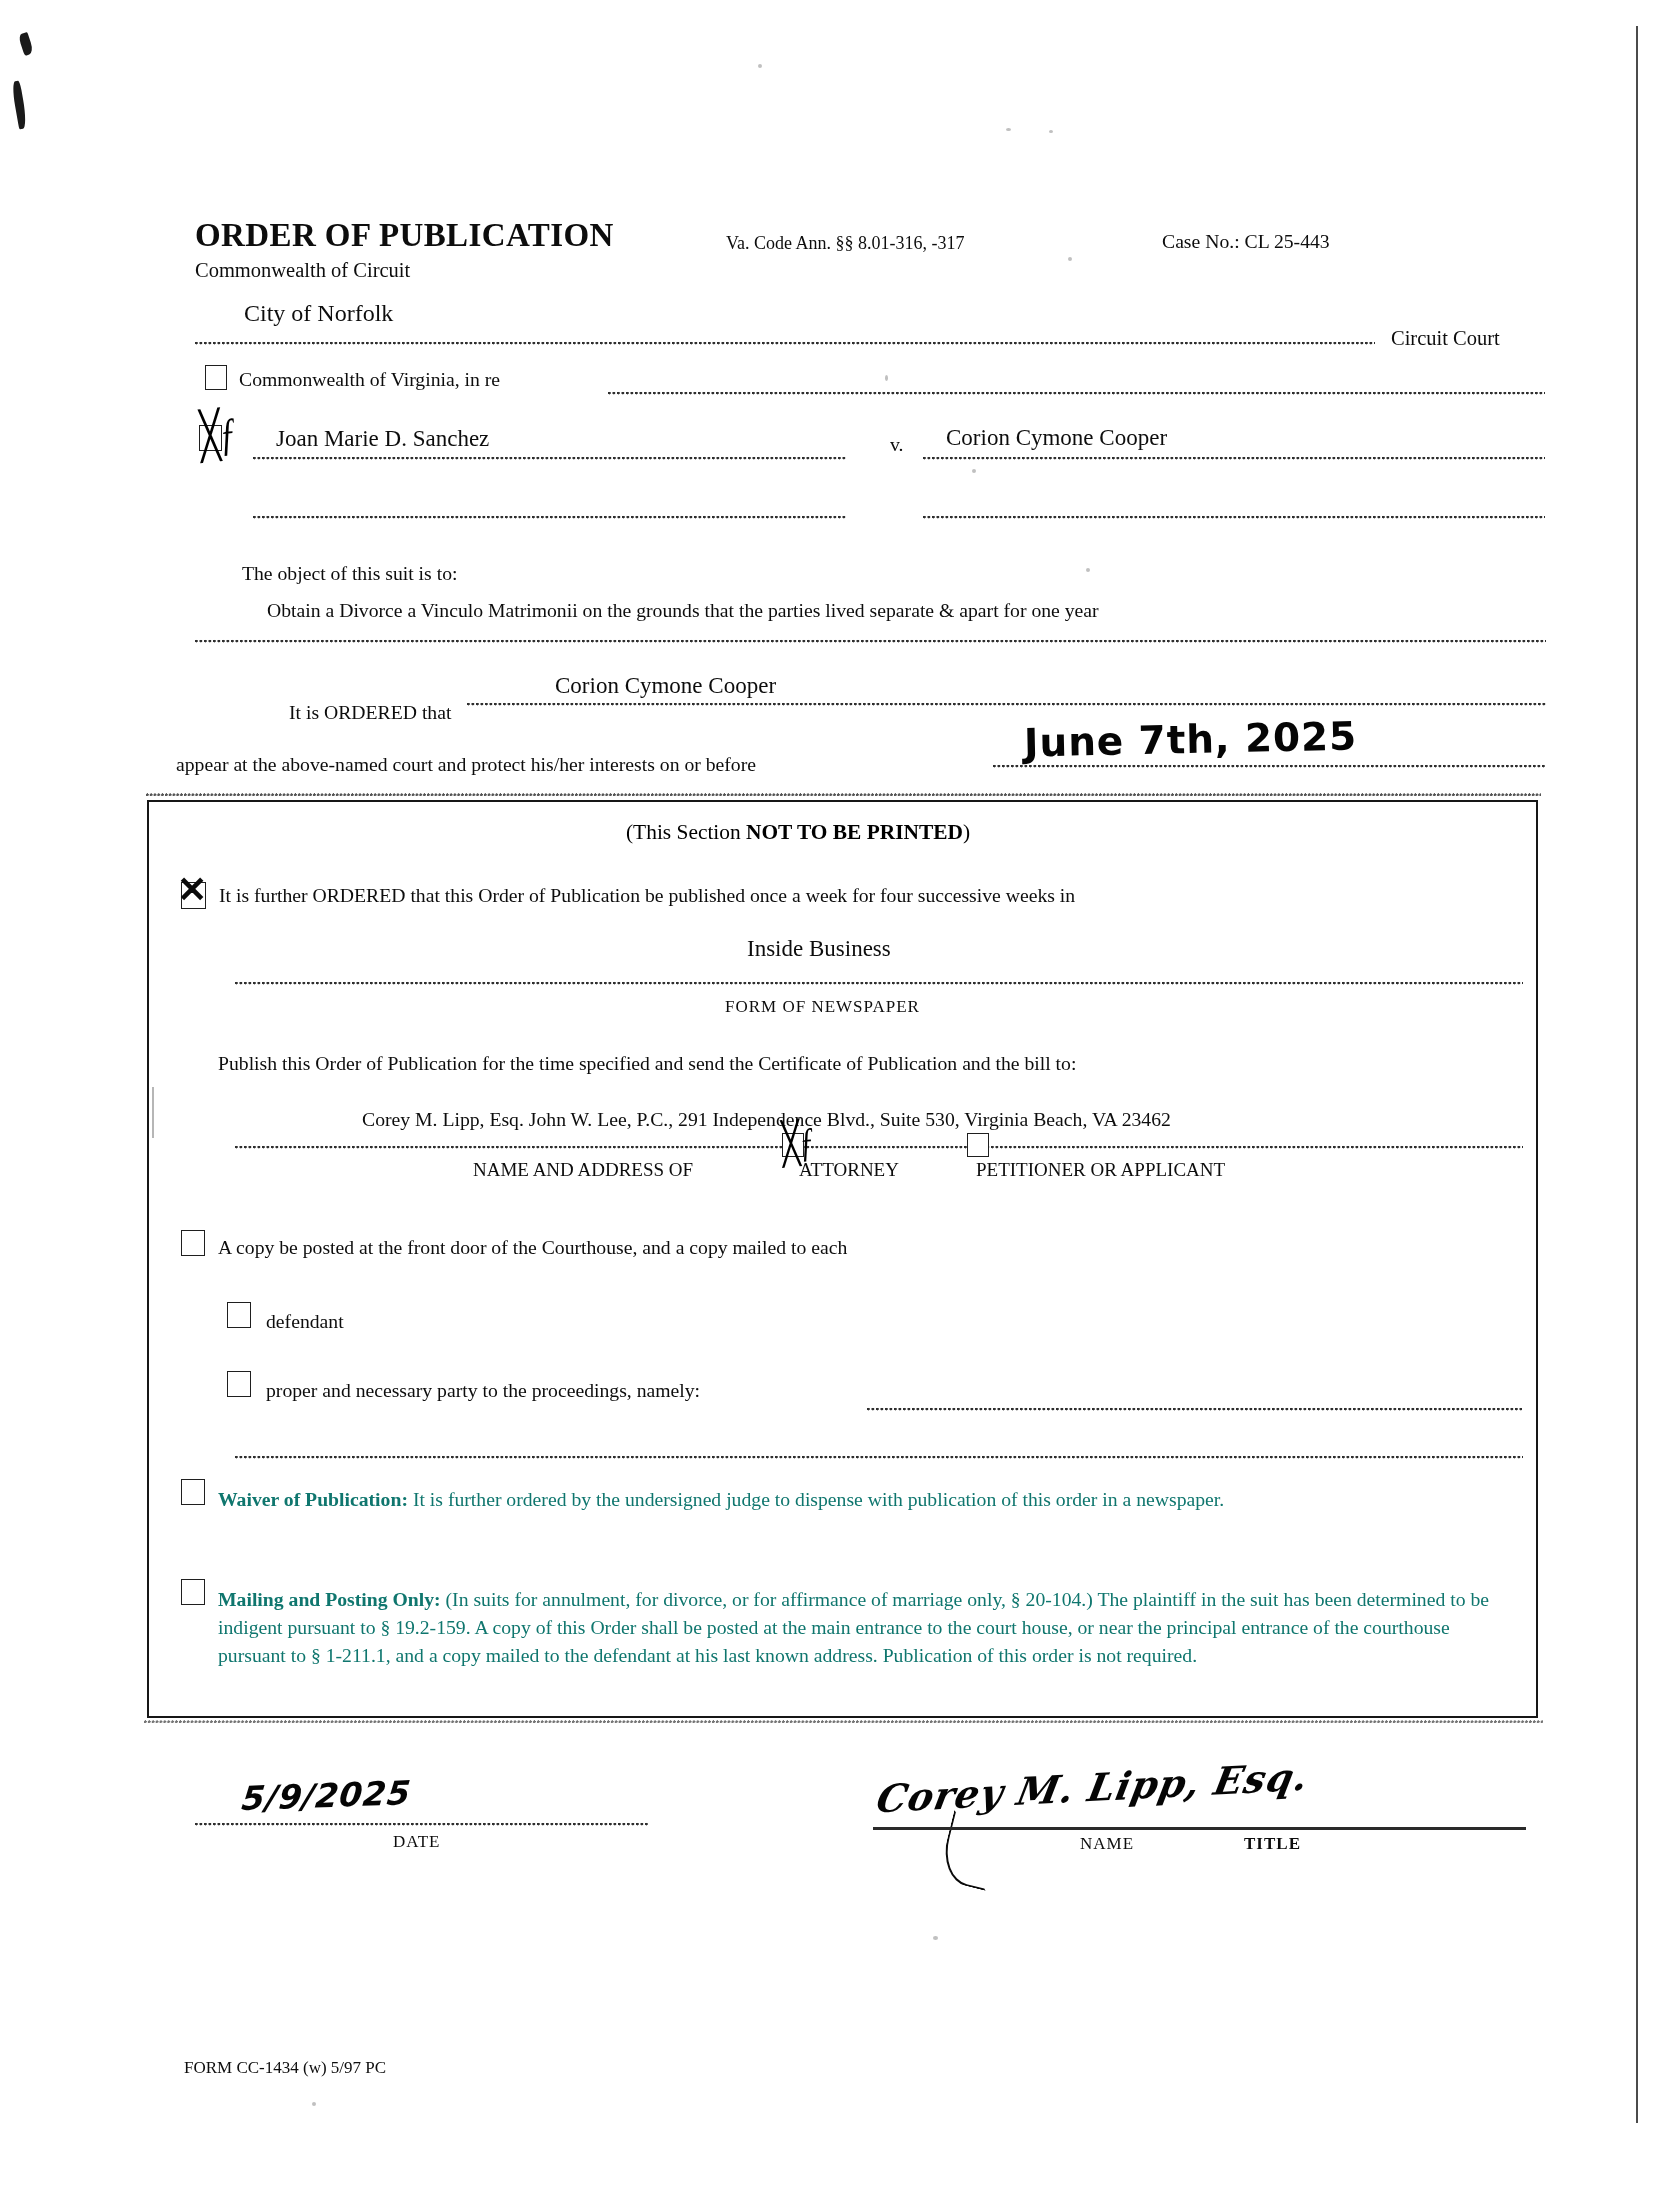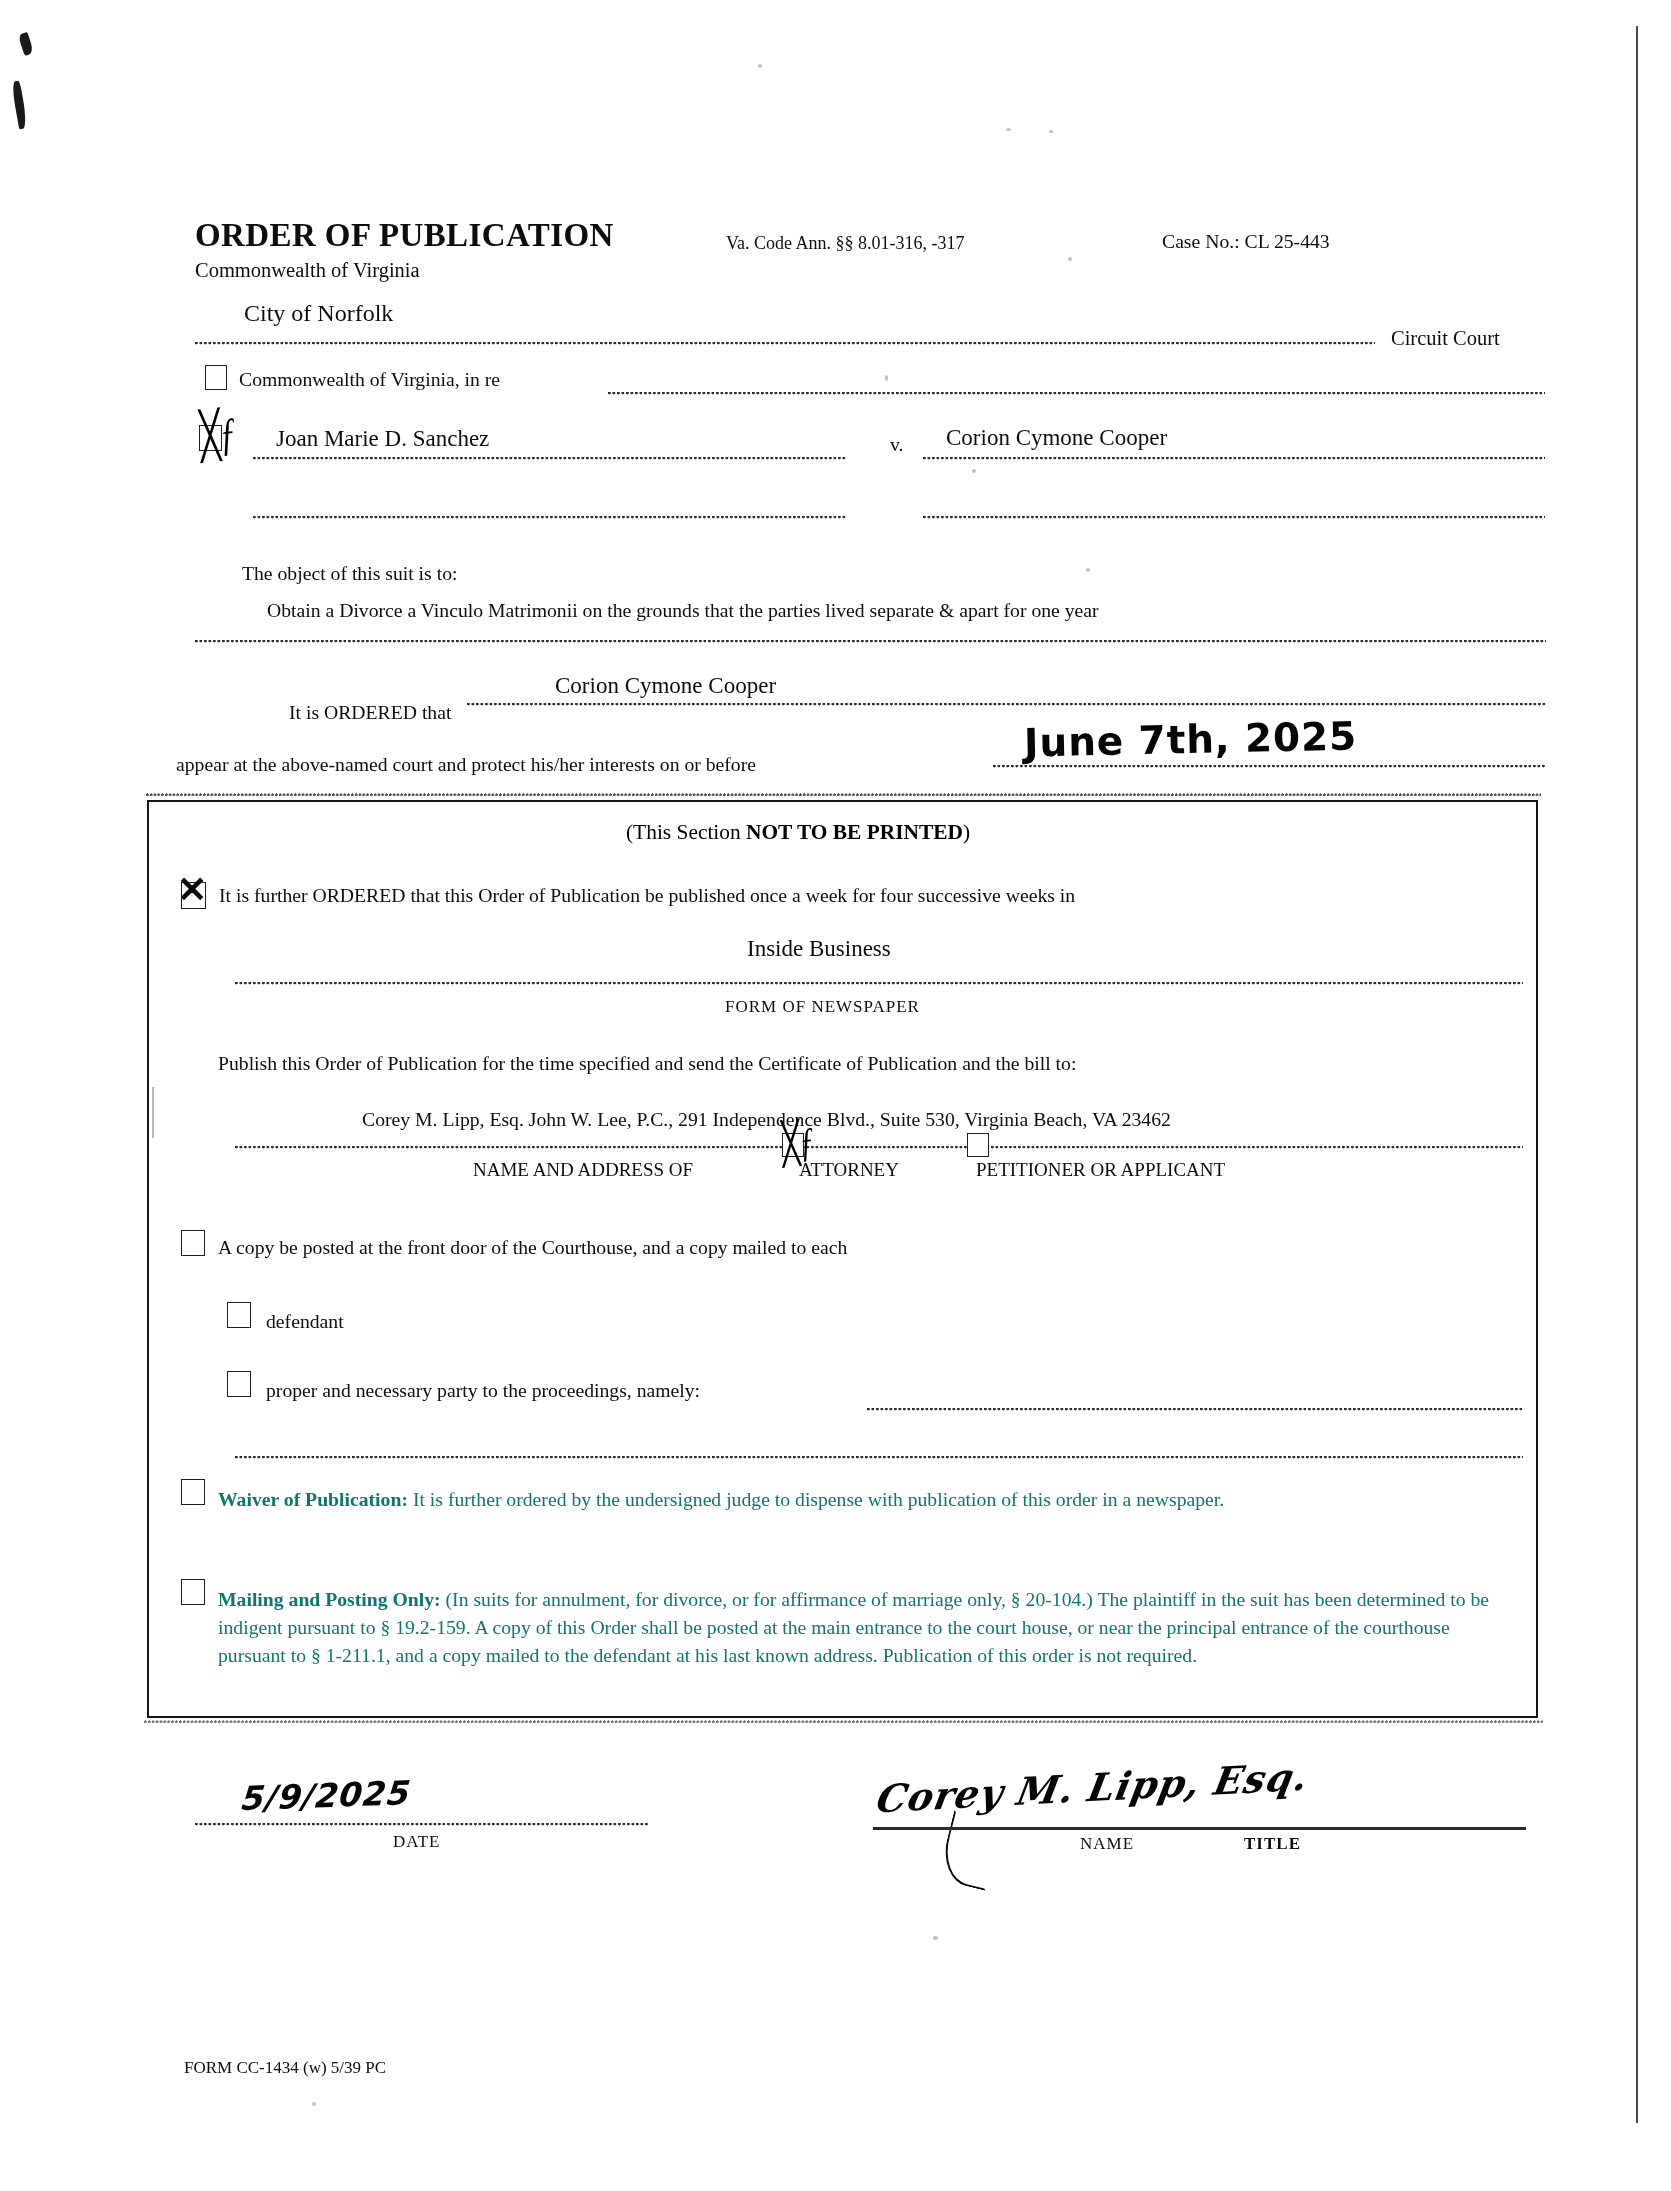"Commonwealth of Virginia" div.abs { text: Virginia -> Circuit }
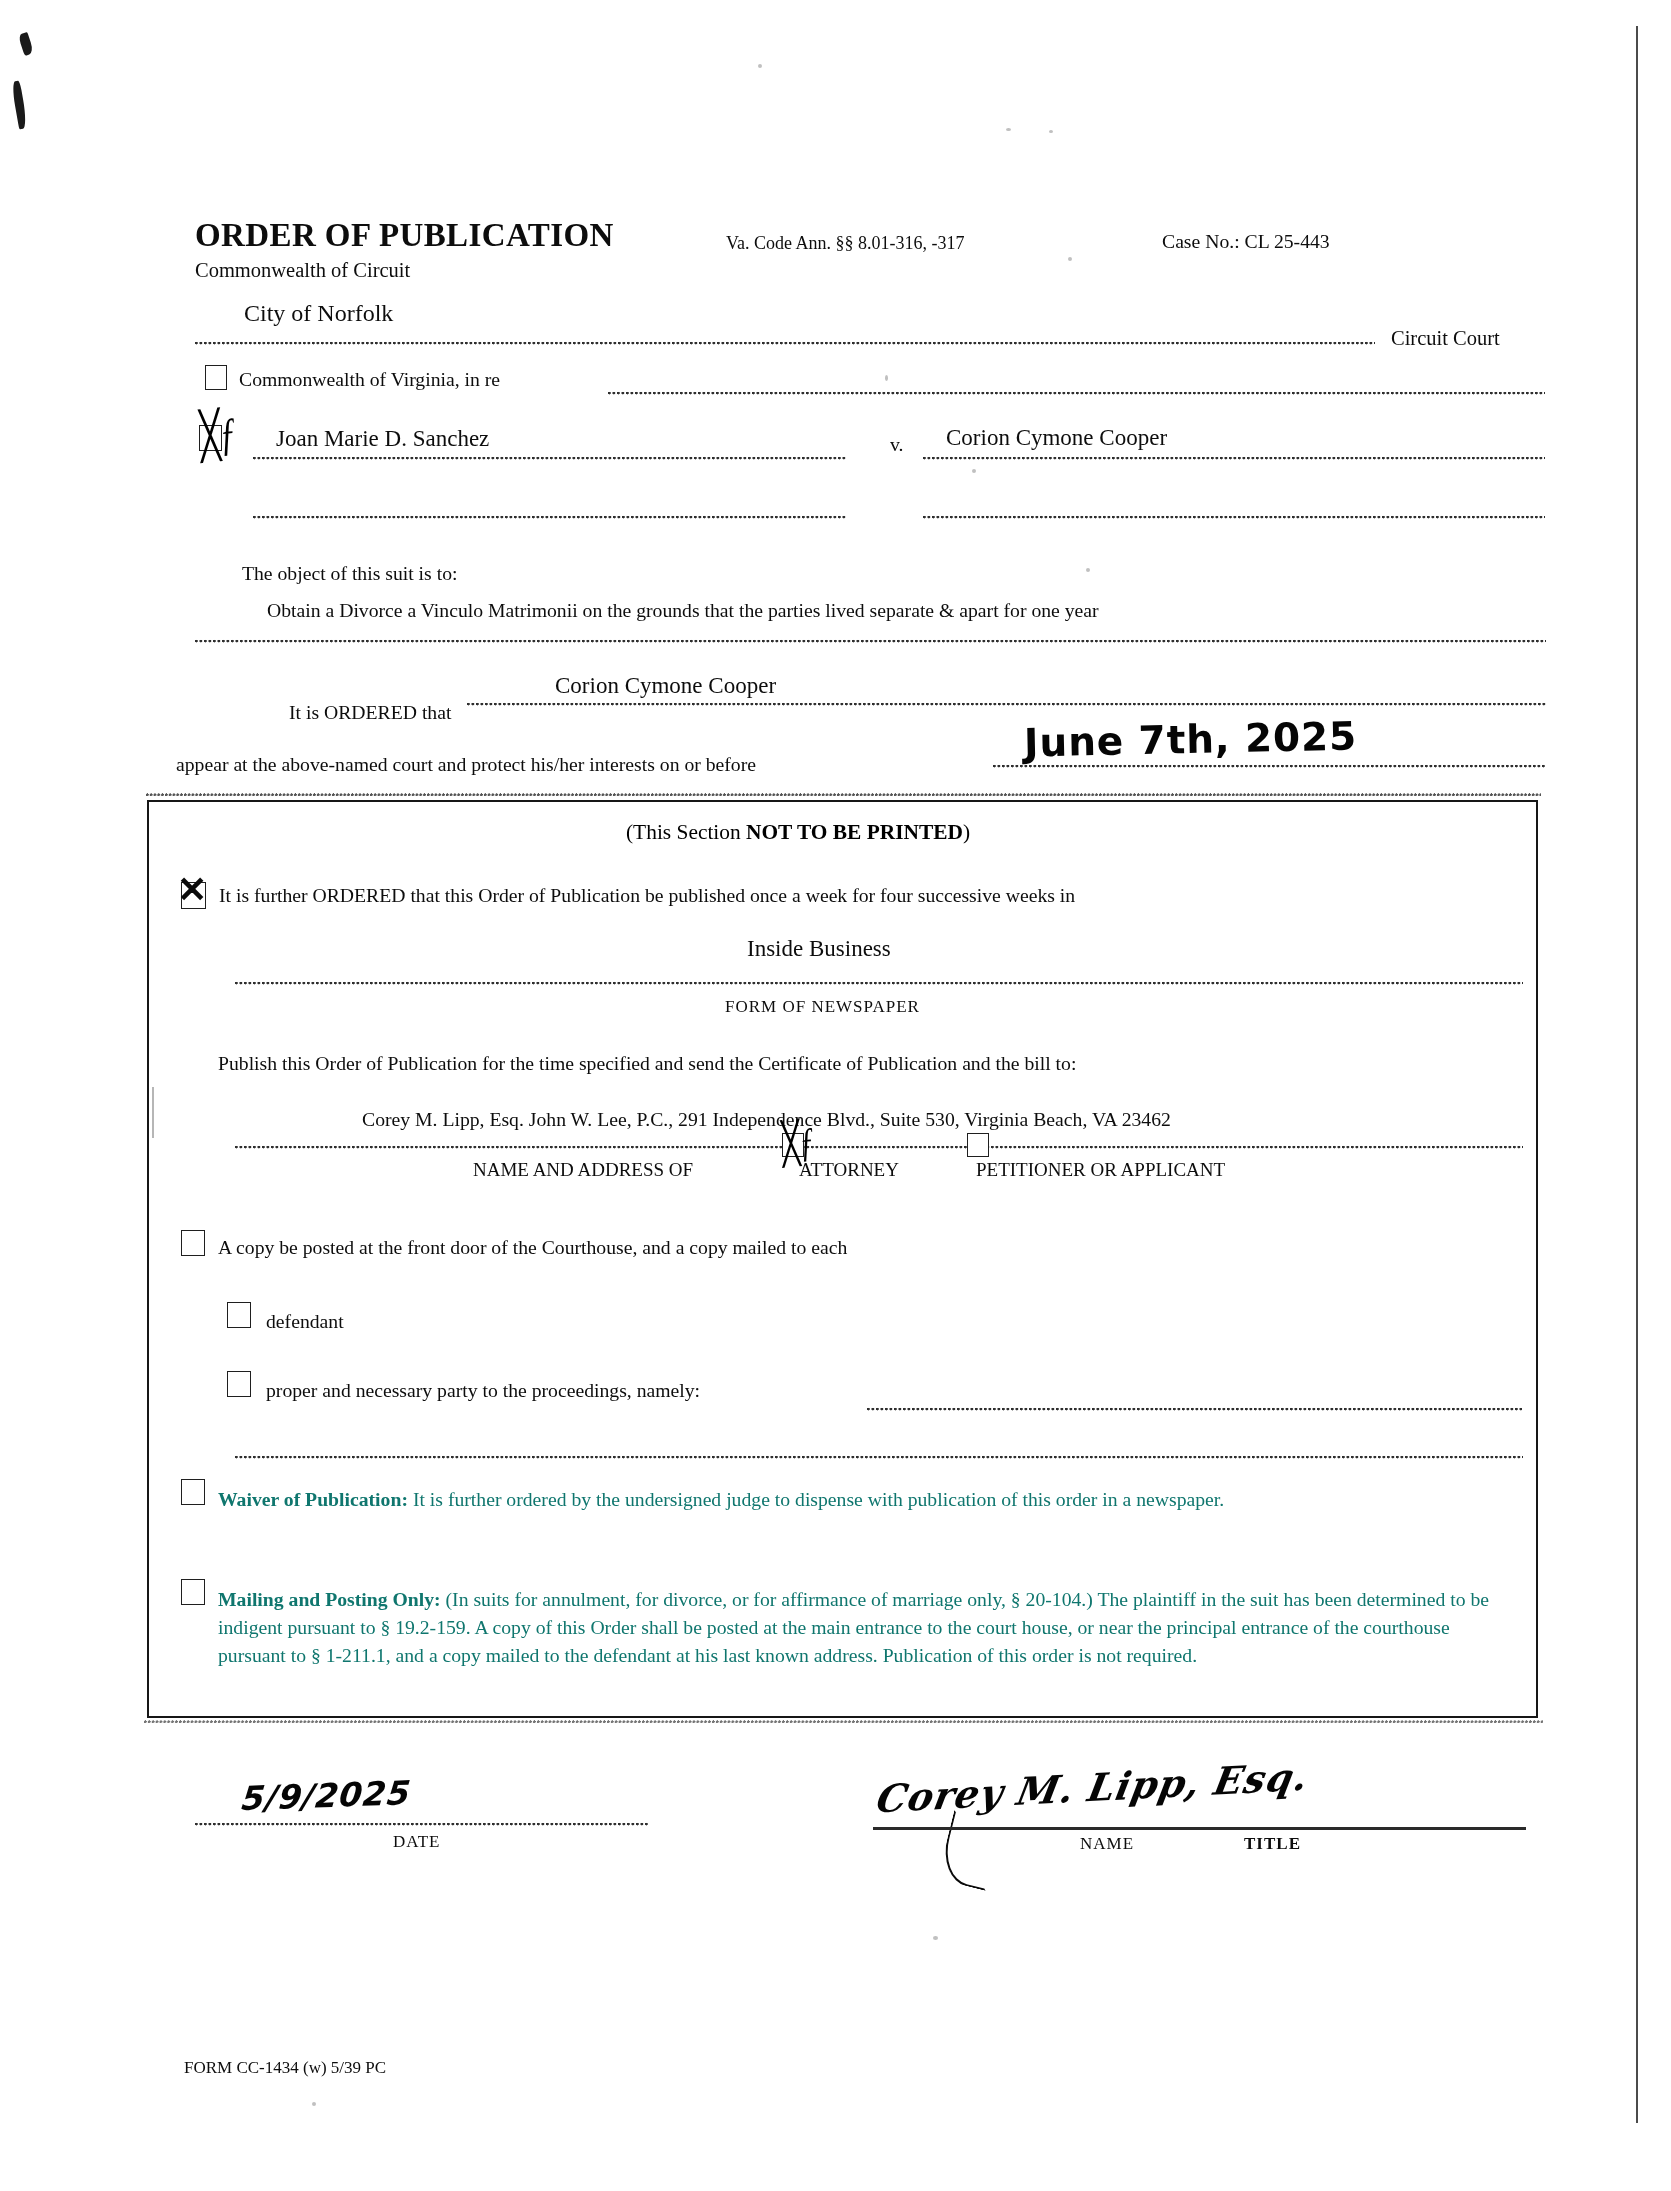"FORM CC-1434 (w) 5/39 PC" div.abs { text: 5/39 -> 5/97 }
